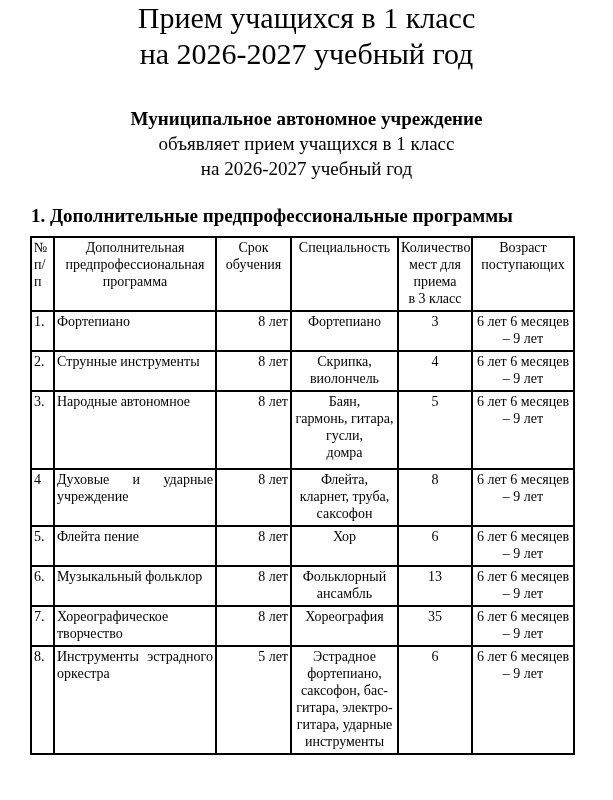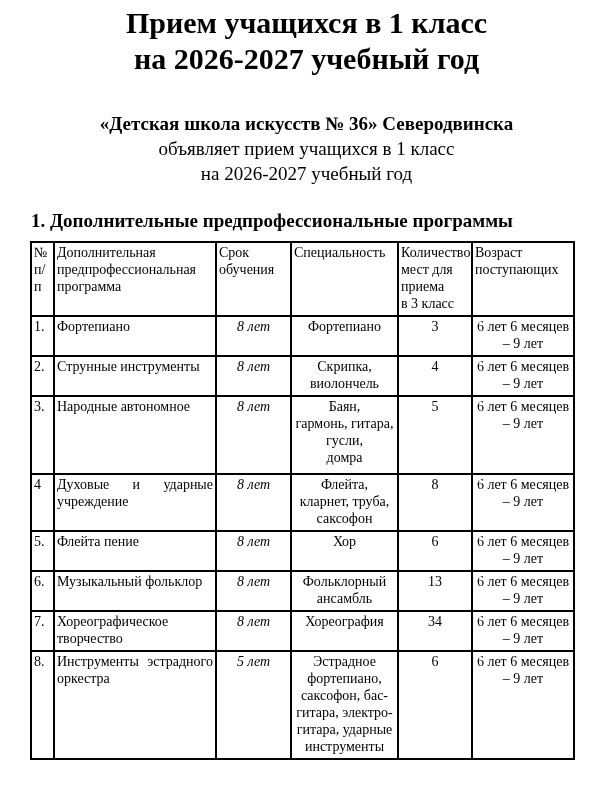"Прием учащихся в 1 класс" .doc-title { font-weight: bold -> normal; padding-top: 5px -> none }
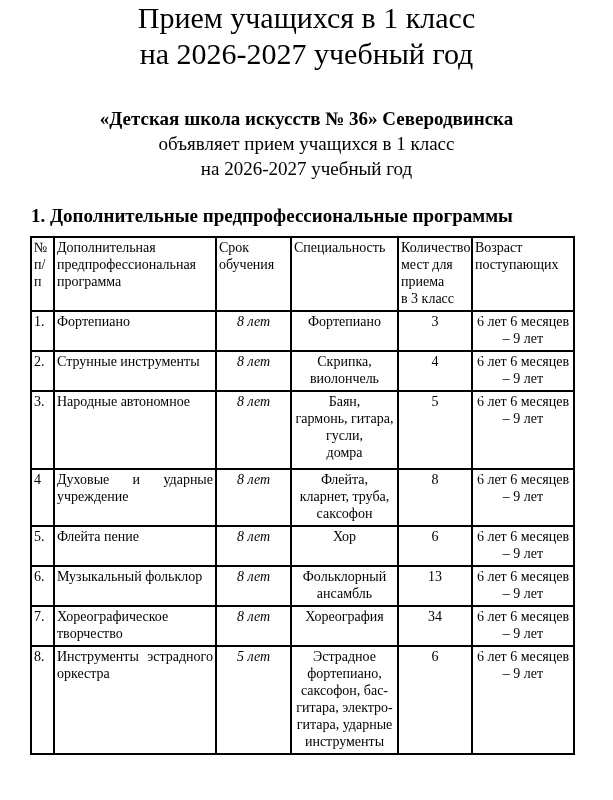"Муниципальное автономное учреждение" div.b { html: none -> <div>Муниципальное автономное учреждение</div> }
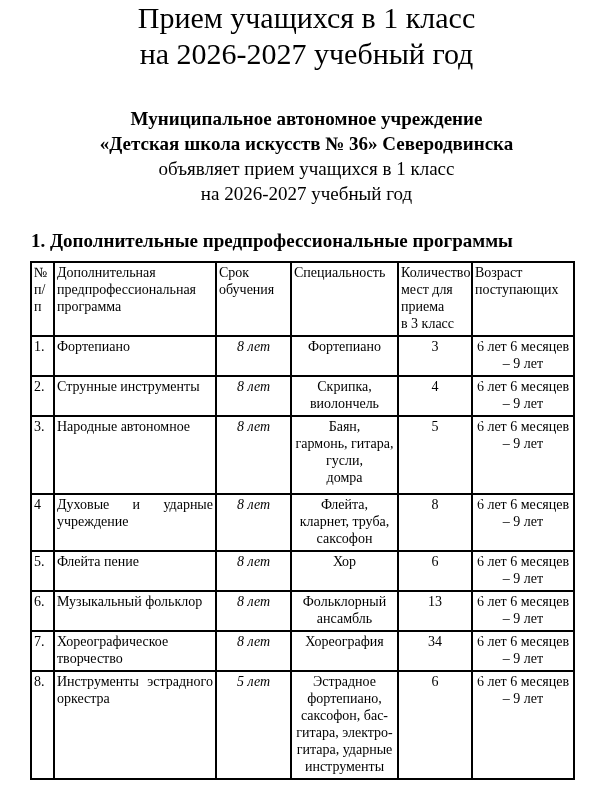"«Детская школа искусств № 36»" div.b { html: <div>«Детская школа искусств № 36» Северодвинска</div> -> none }
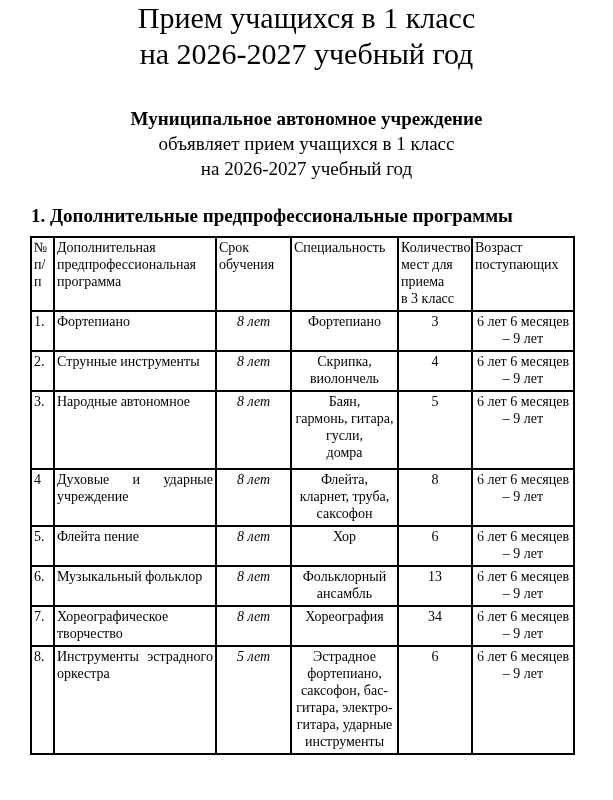"Дополнительная" .adm-table th { text-align: left -> center }
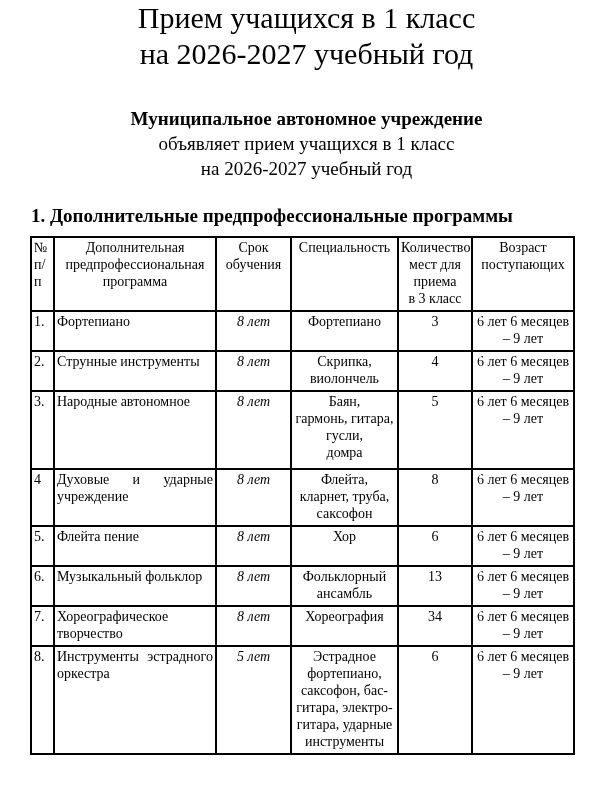"8 лет" .adm-table td.col-term { font-style: italic -> none; text-align: center -> right }
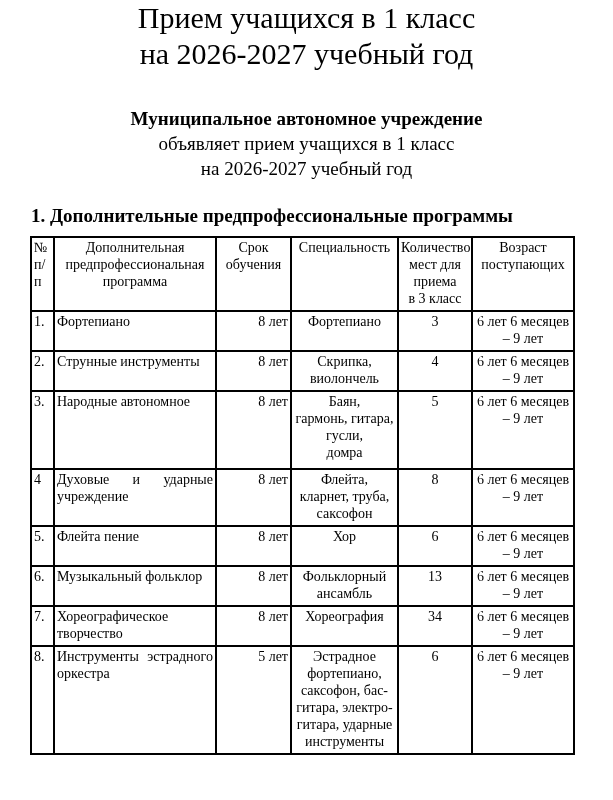"6 лет 6 месяцев" .adm-table td.col-age { border-radius: 19px -> none }
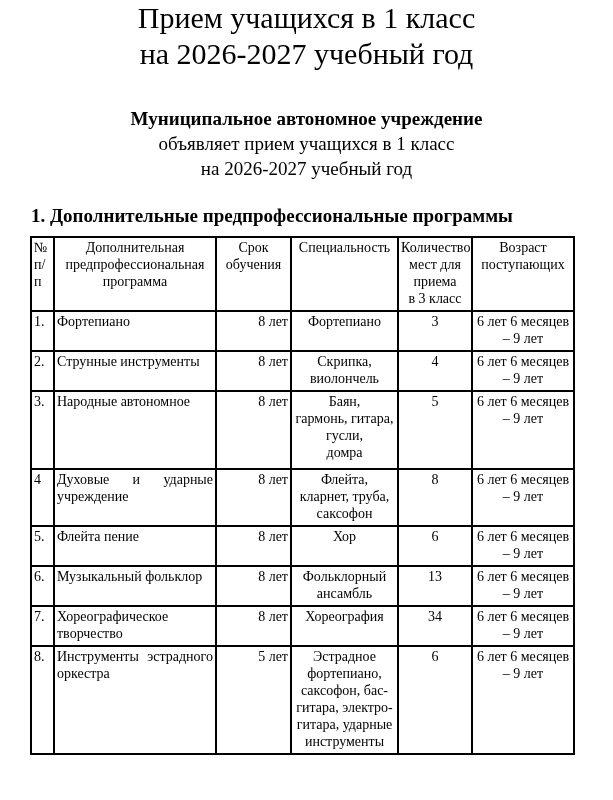"34" td.col-seats { text: 34 -> 35 }
